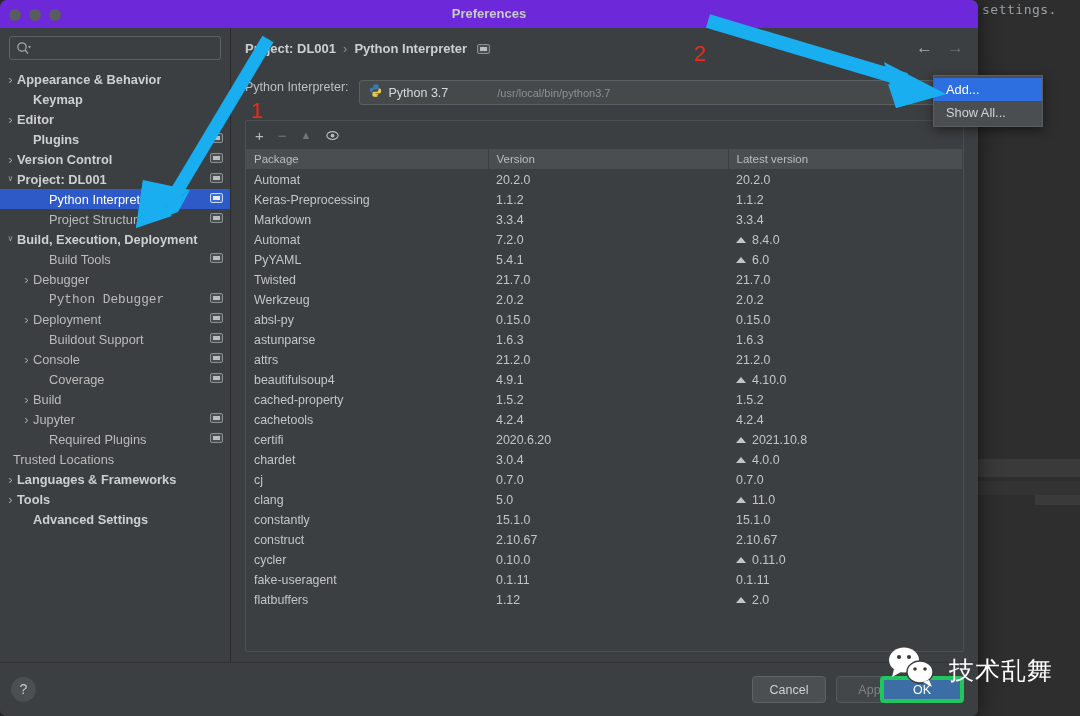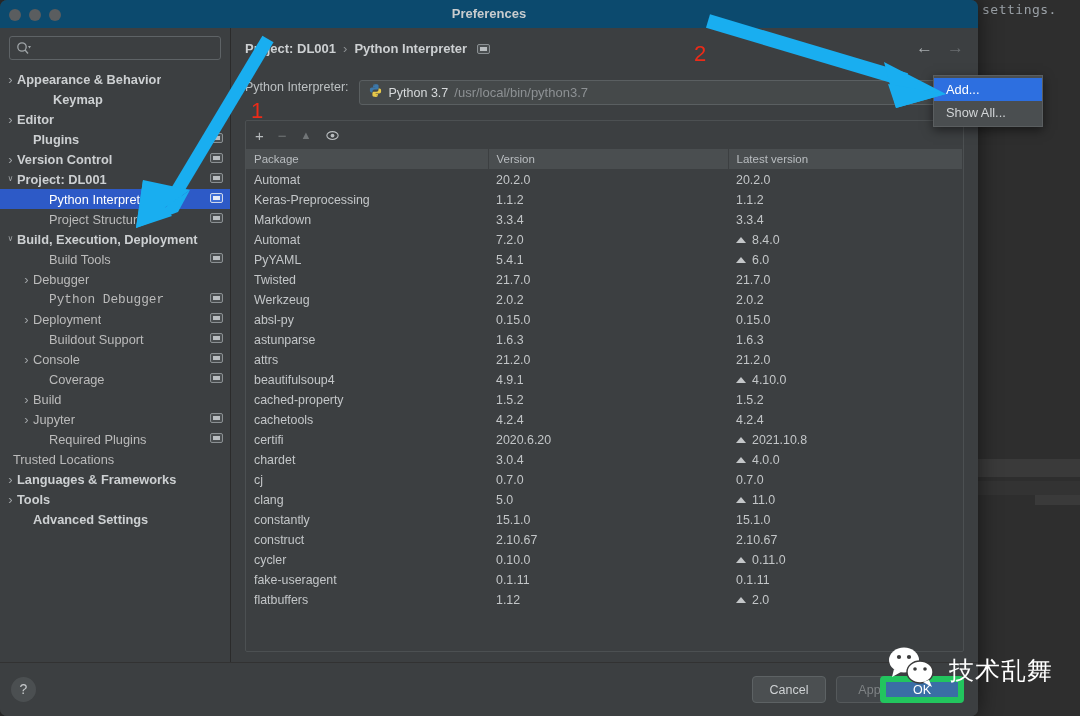"Preferences" .titlebar { background: #0c4a6e -> #6d28d9 }
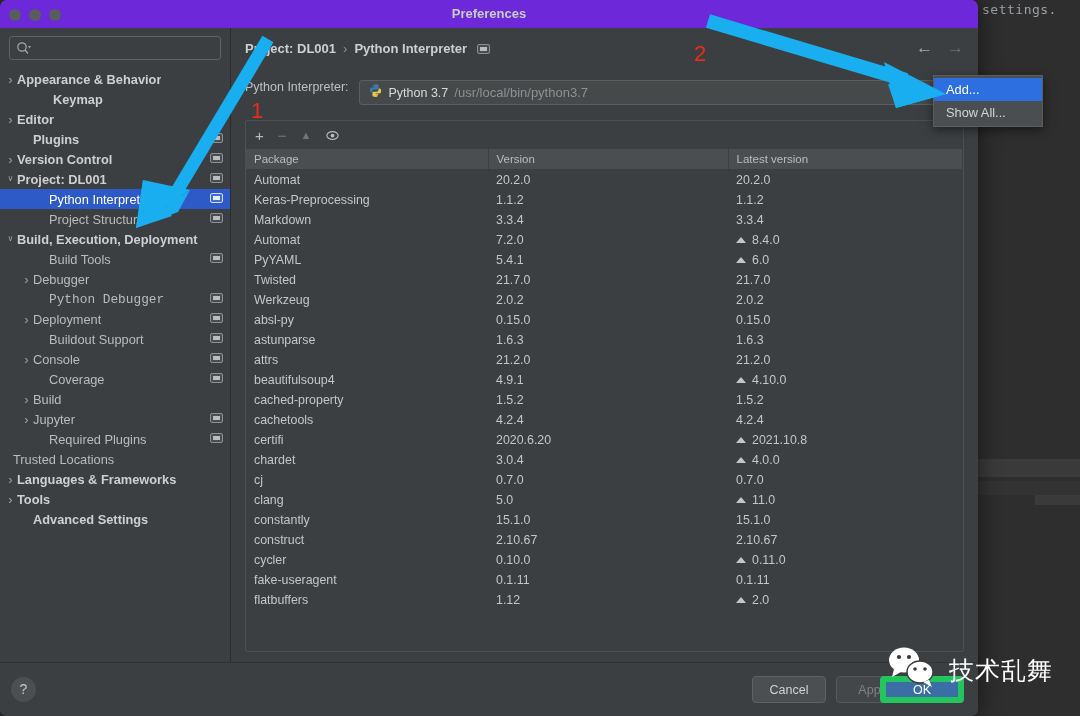"Keymap" div.tree-row { margin-left: 20px -> none }
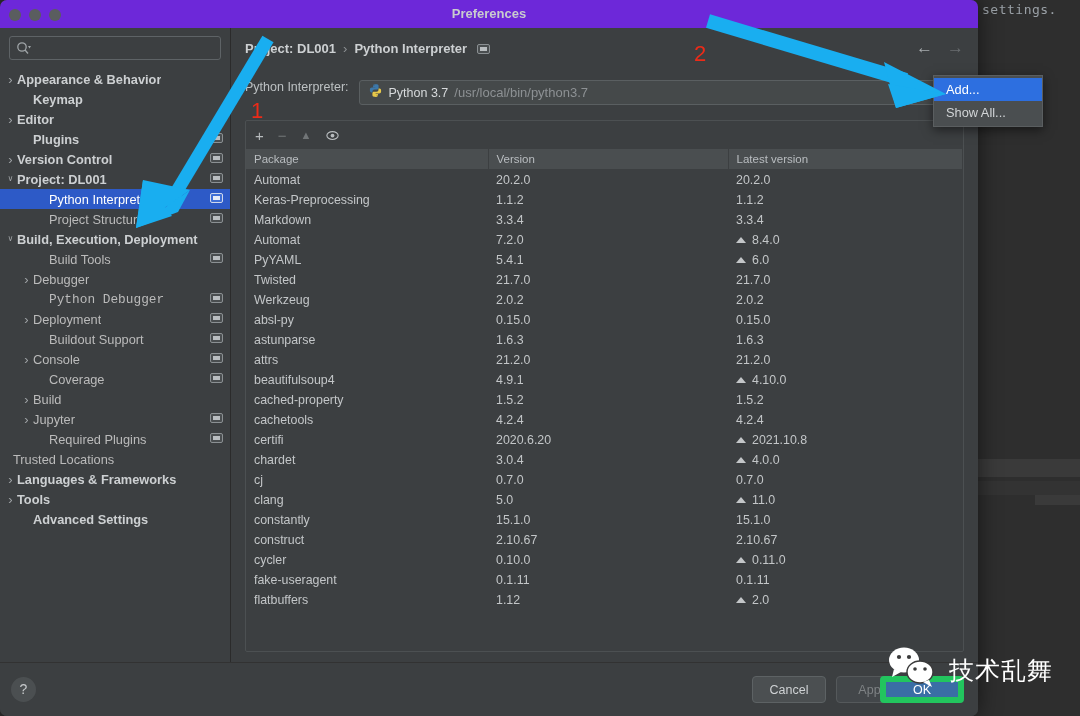"/usr/local/bin/python3.7" .combo .pypath { font-size: 13px -> 11px; margin-left: none -> 43px }
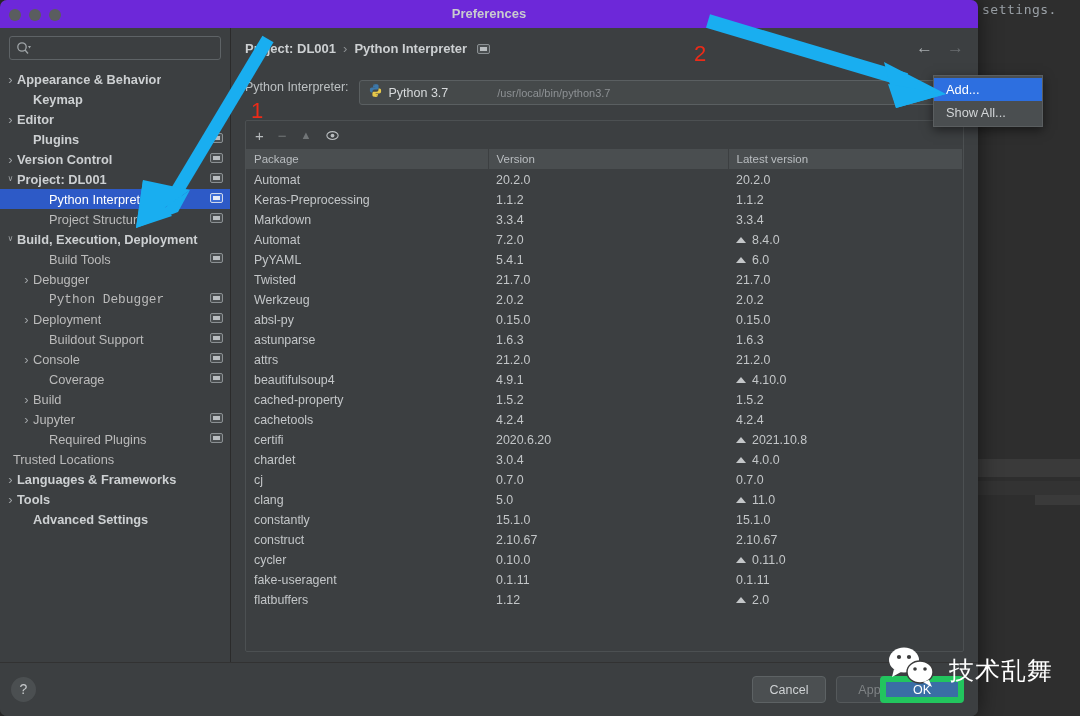"OK" .btn.ok { border: 6px solid #22c55e -> 4px solid #22c55e }
